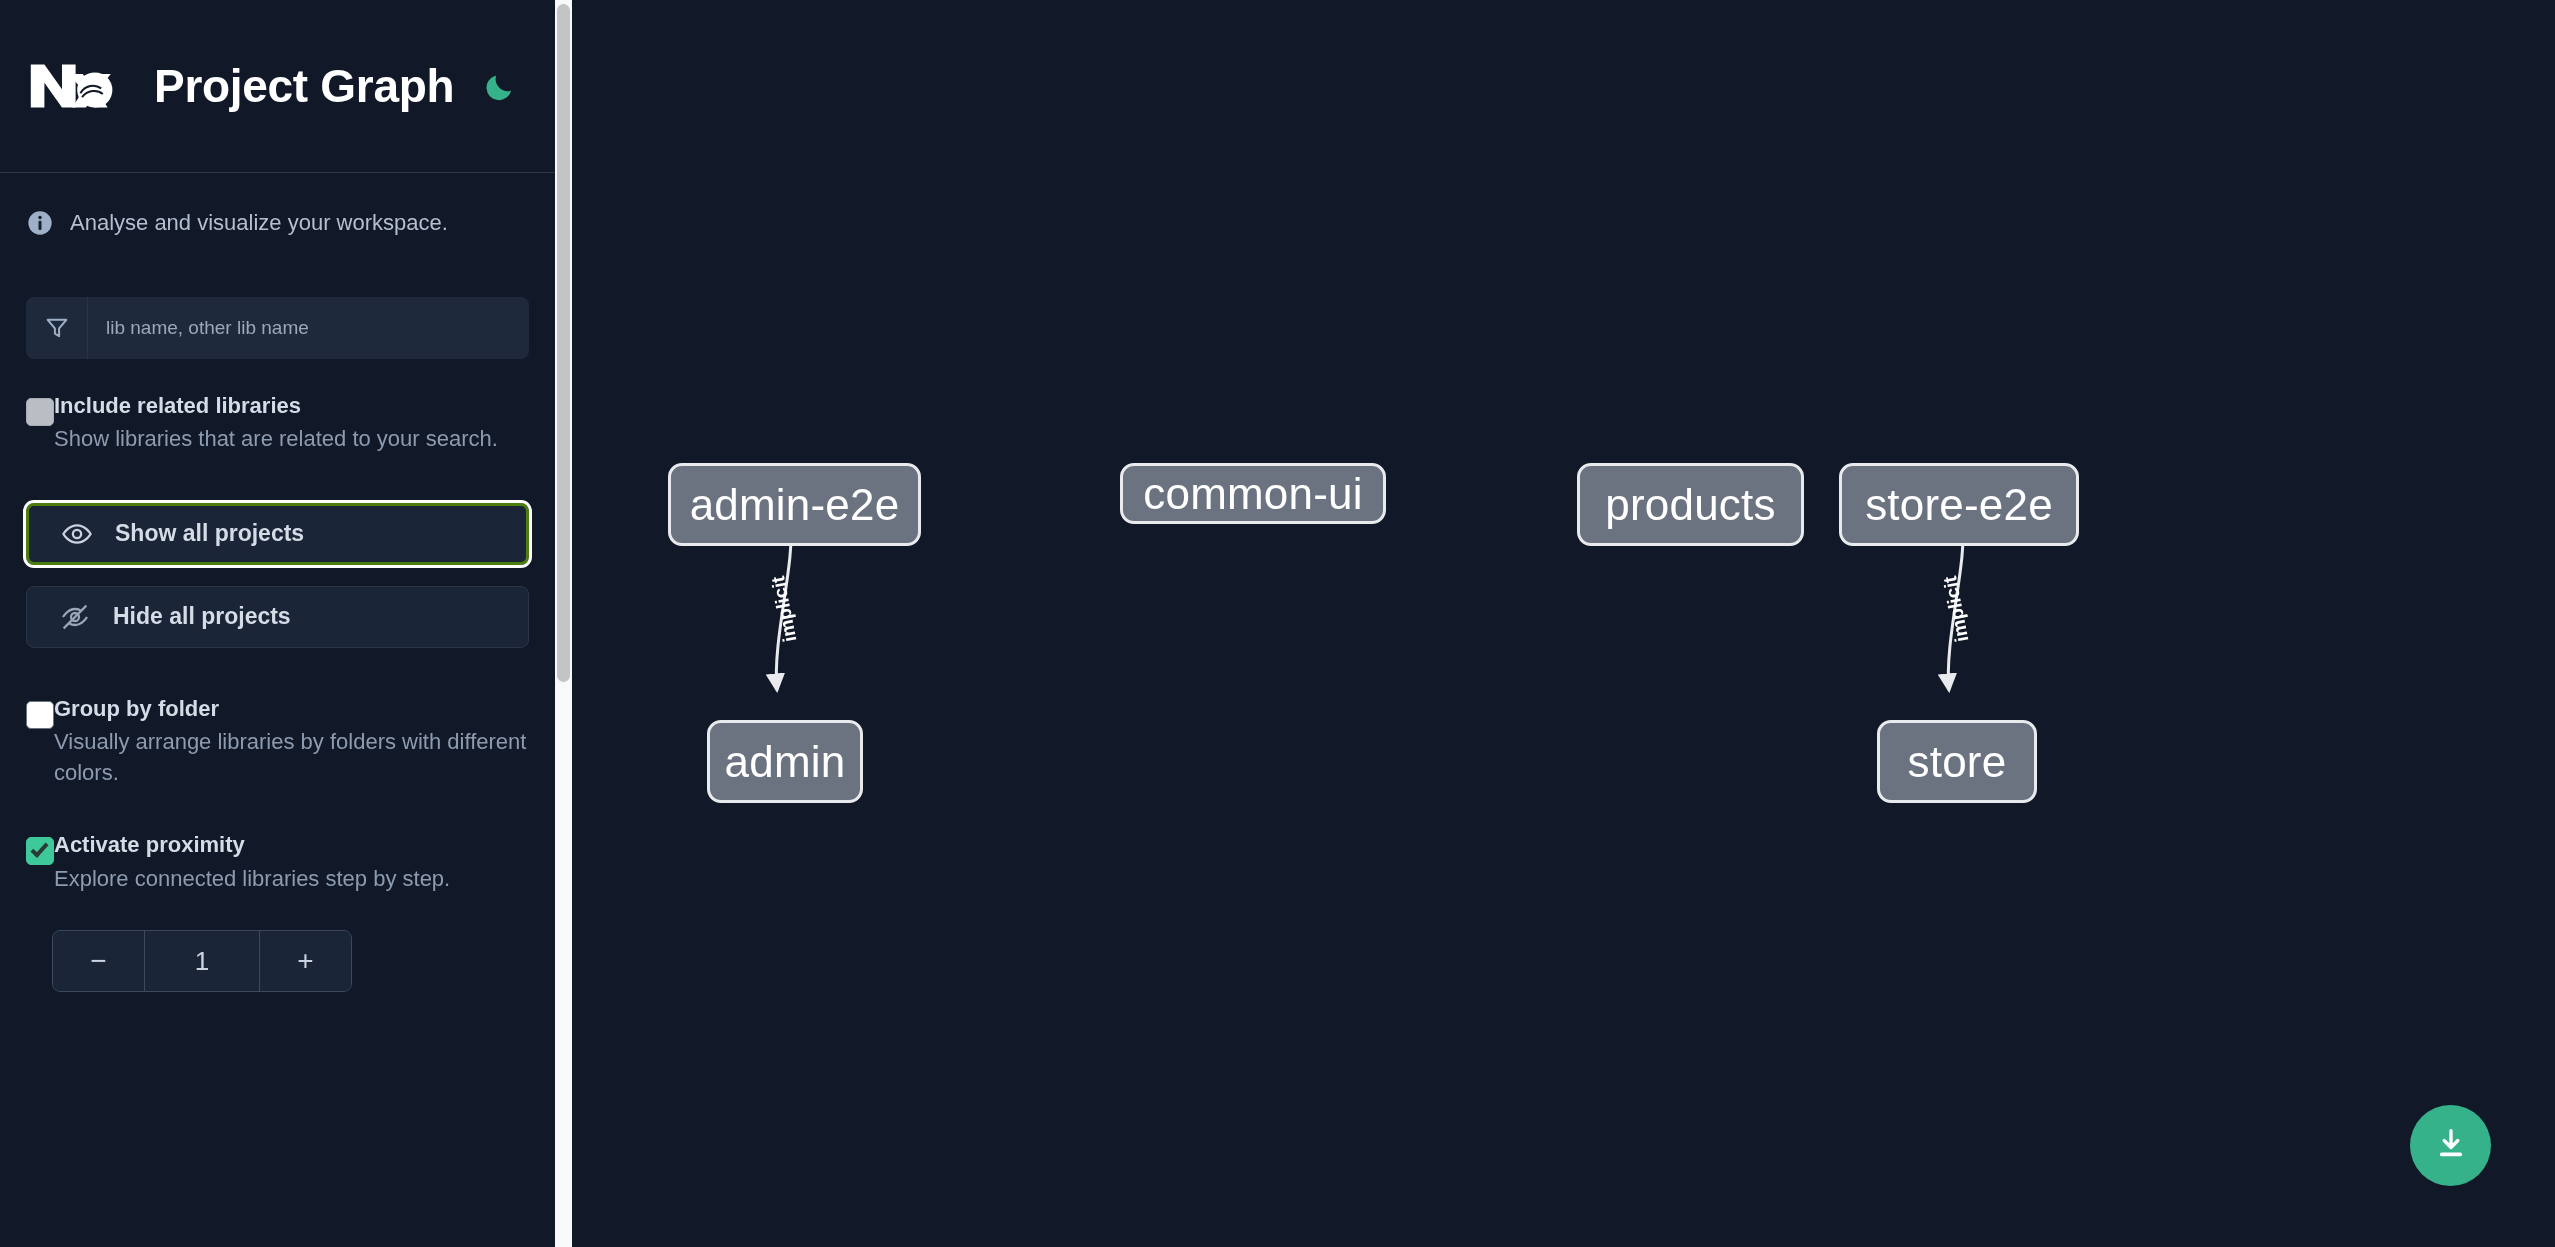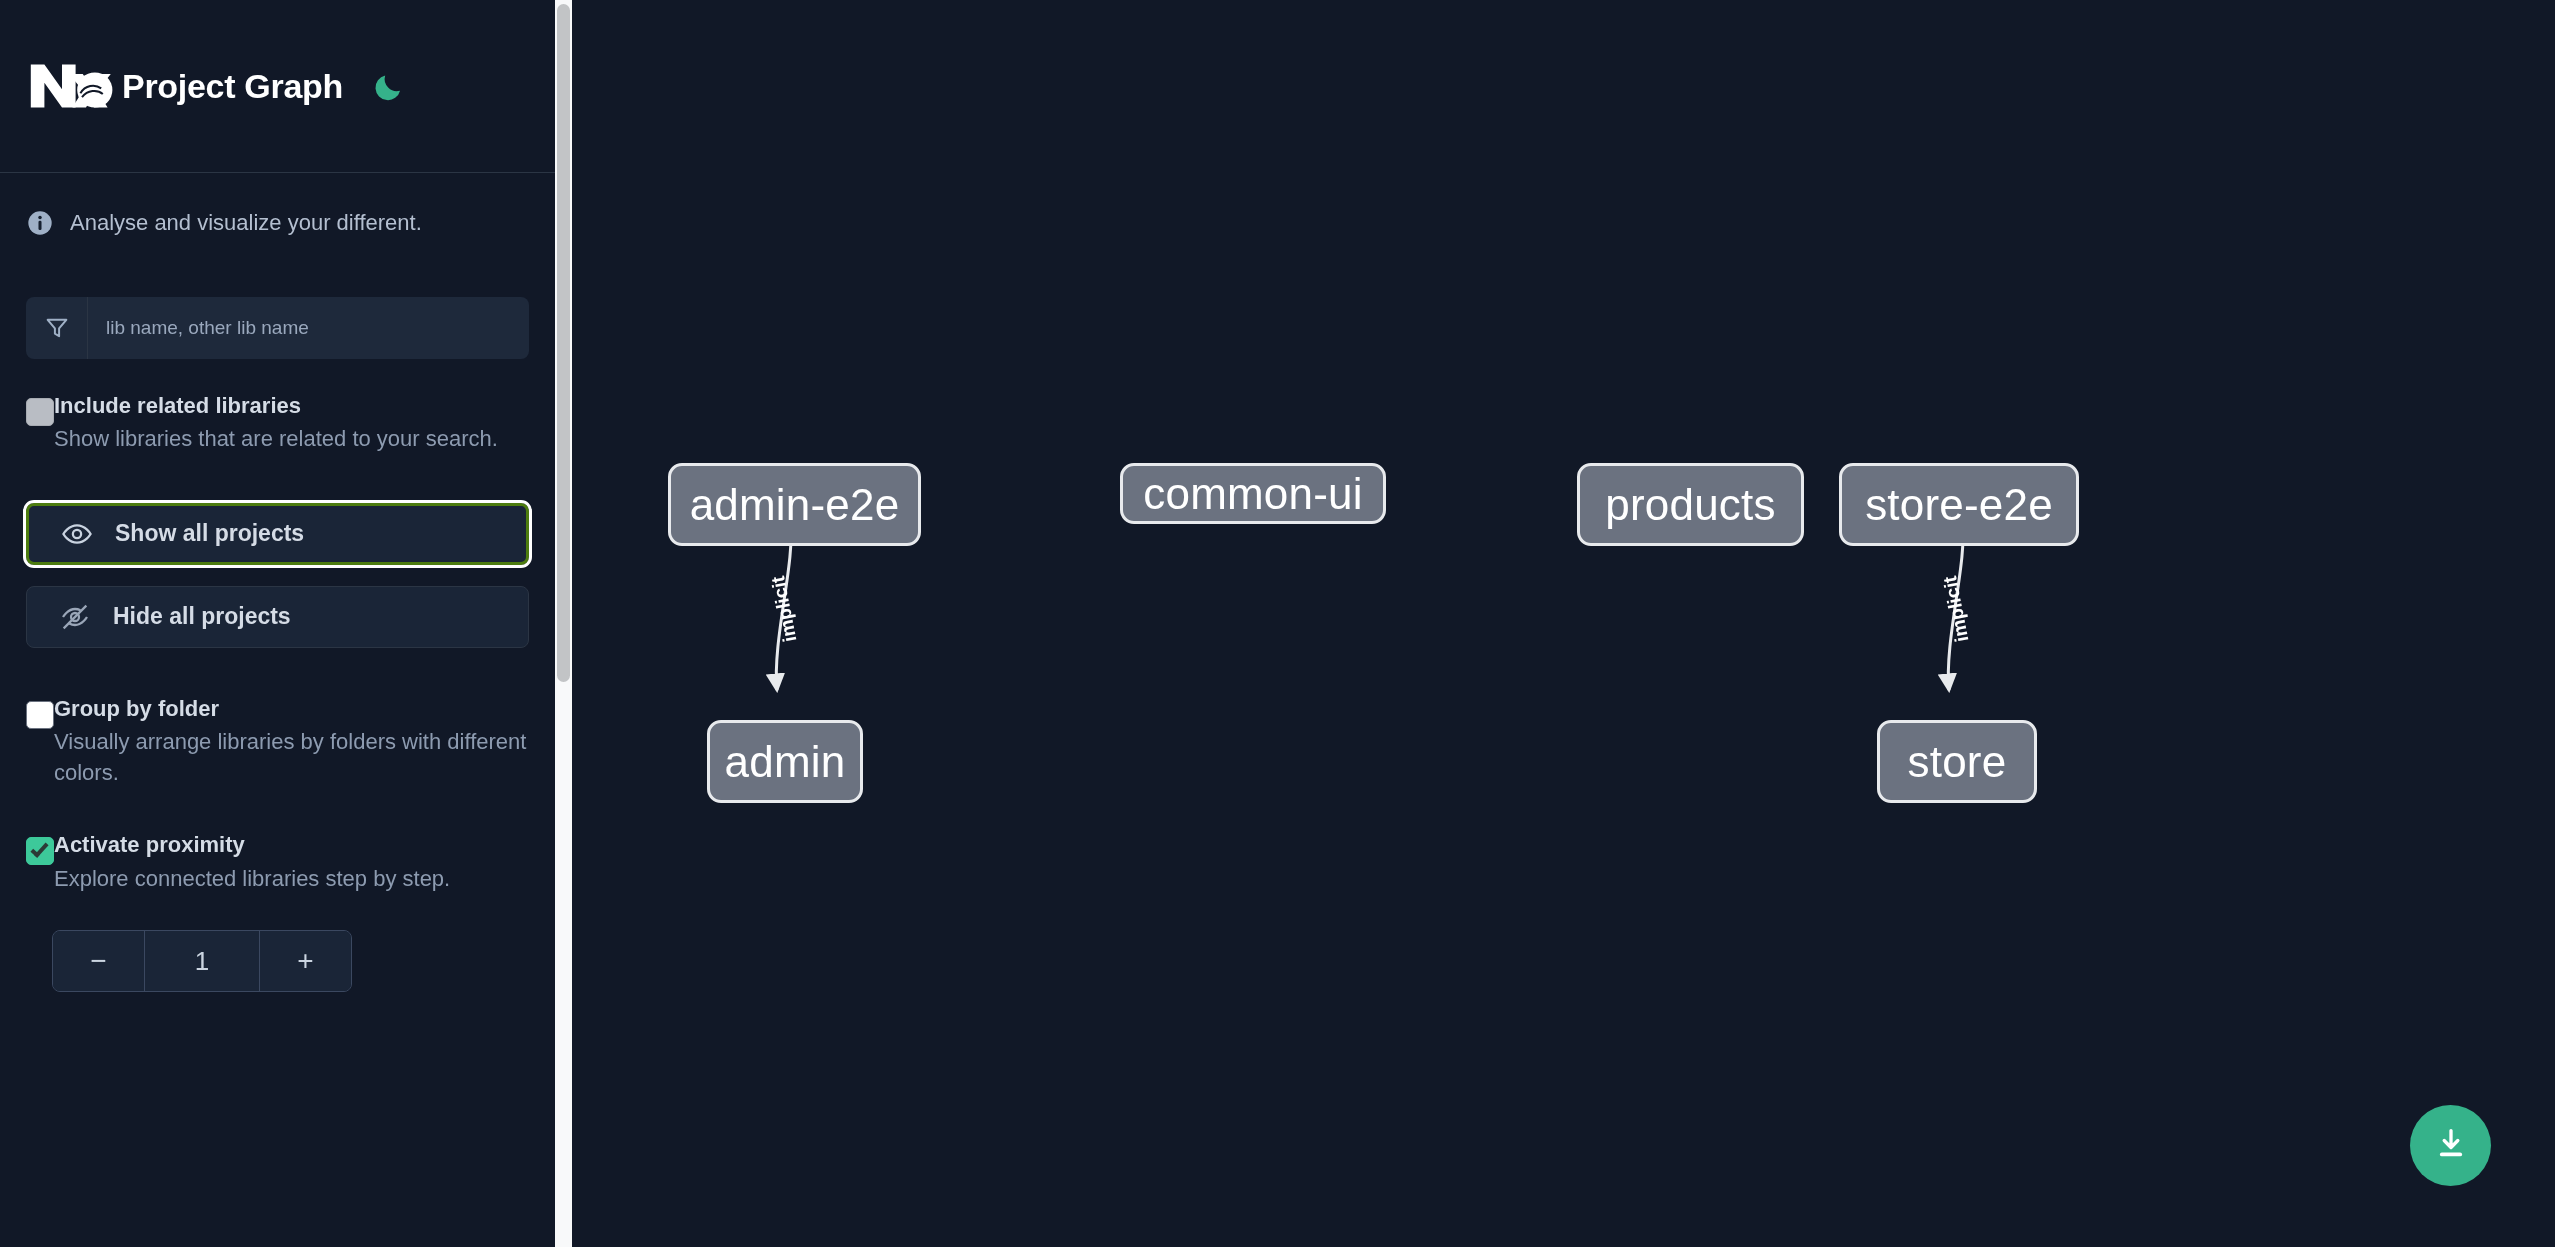"Project Graph" .app-title { font-size: 34px -> 46px; margin-left: none -> 32px }
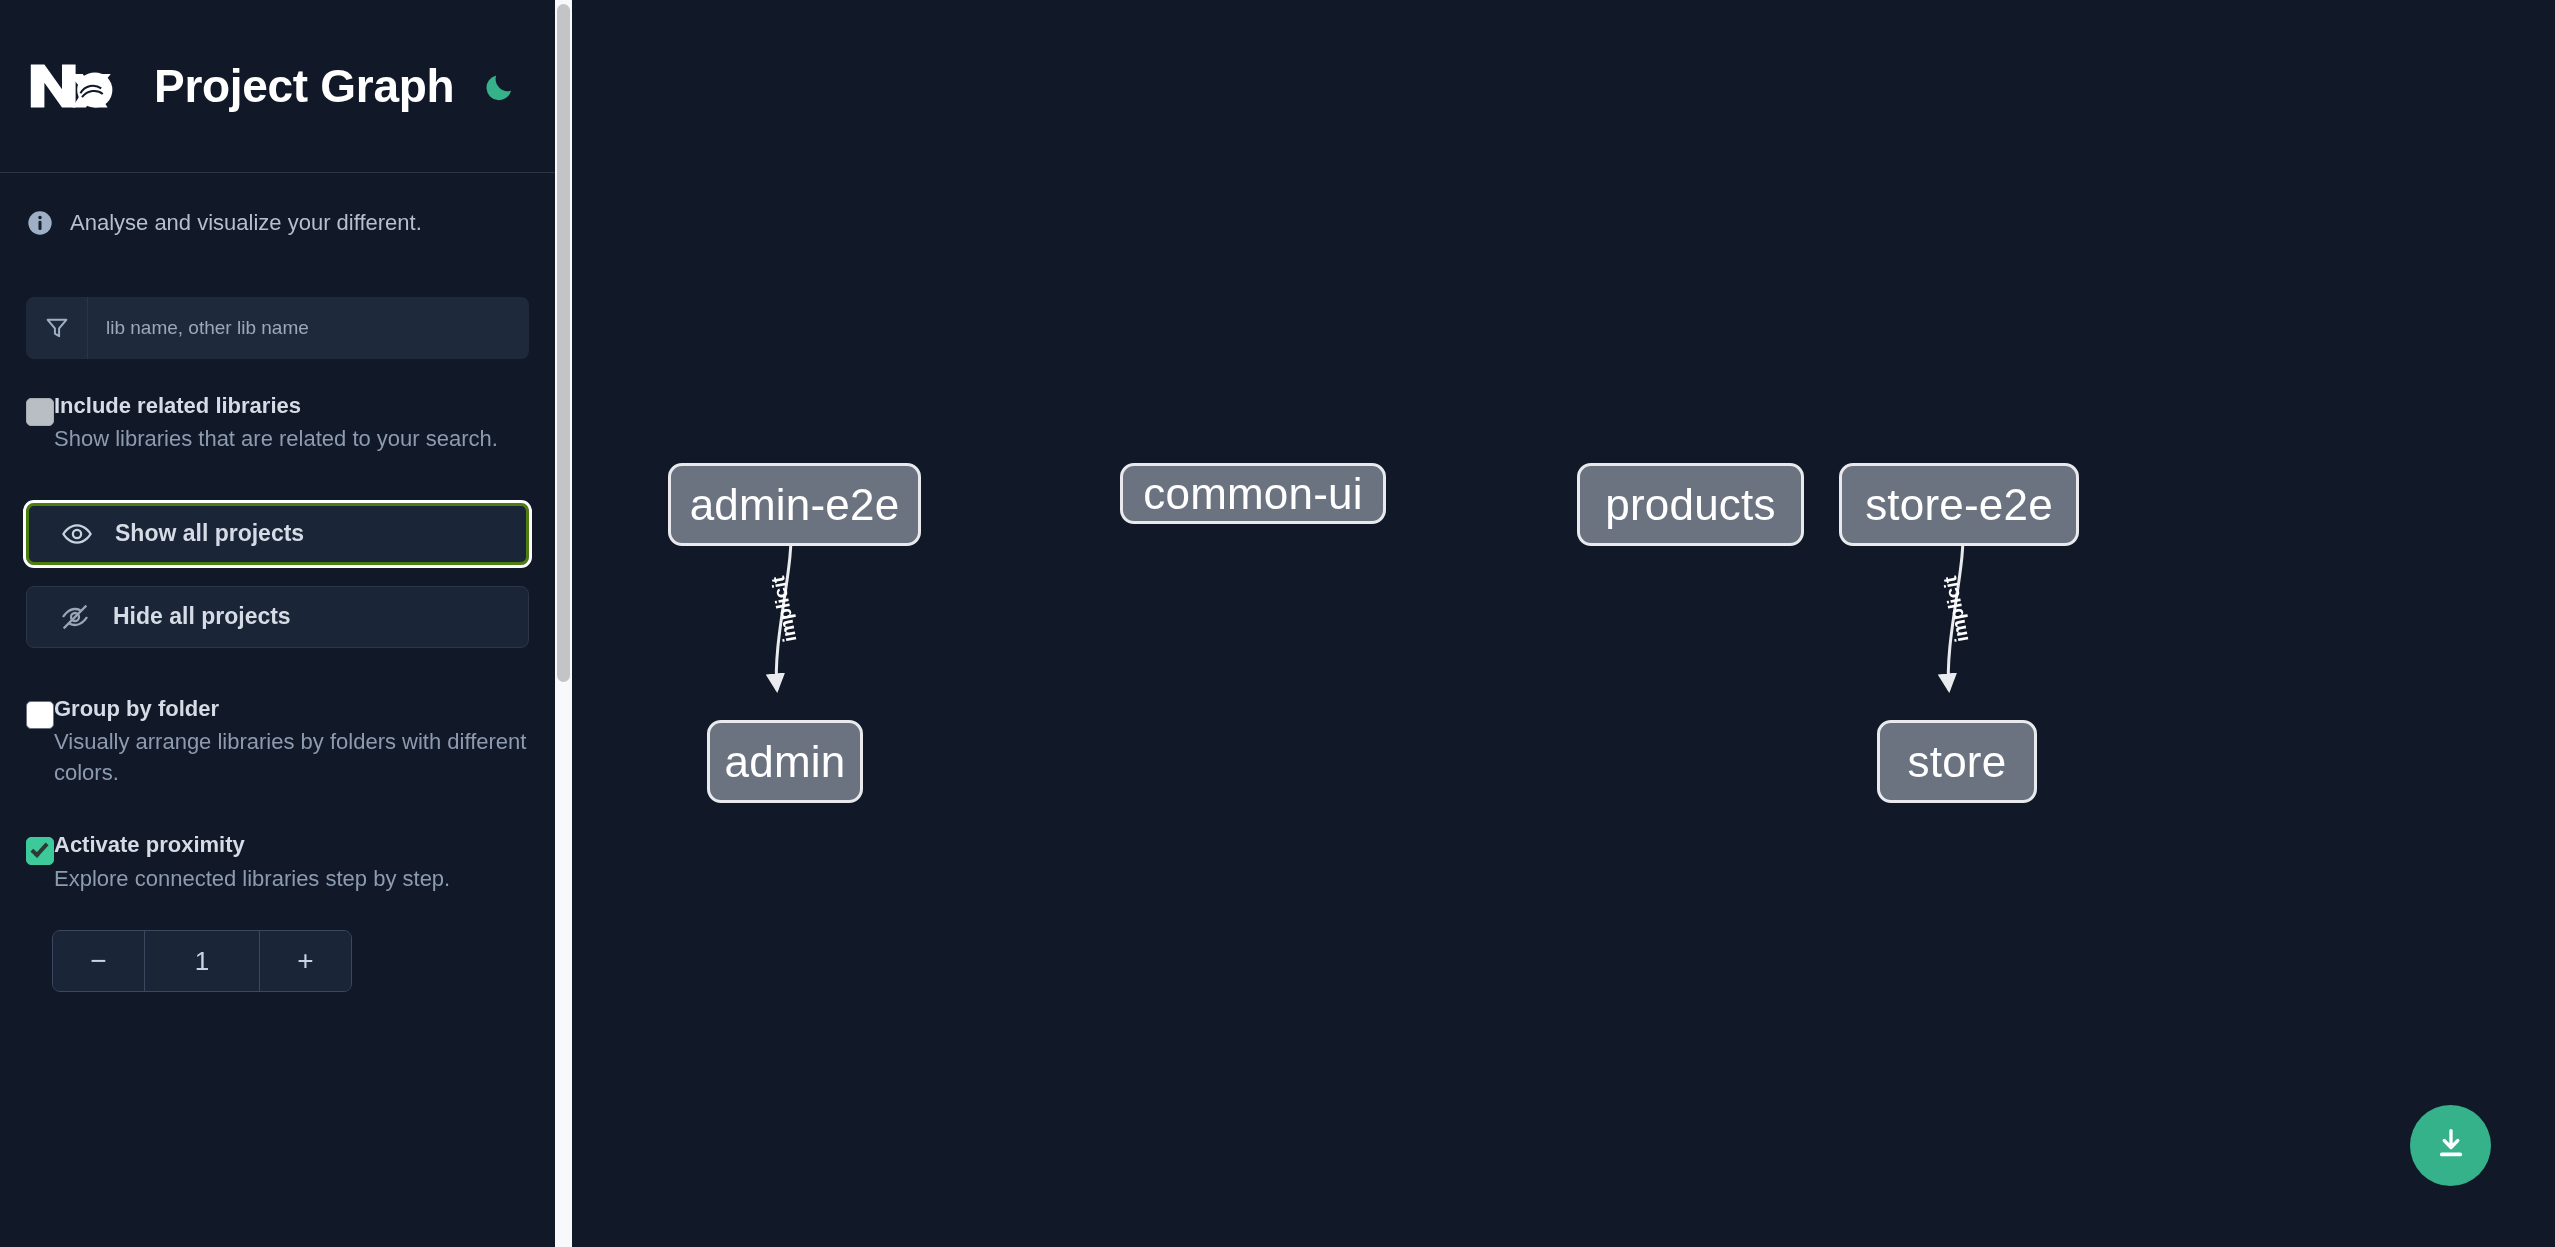"Analyse and visualize your different." span.tagline-text { text: different -> workspace }
